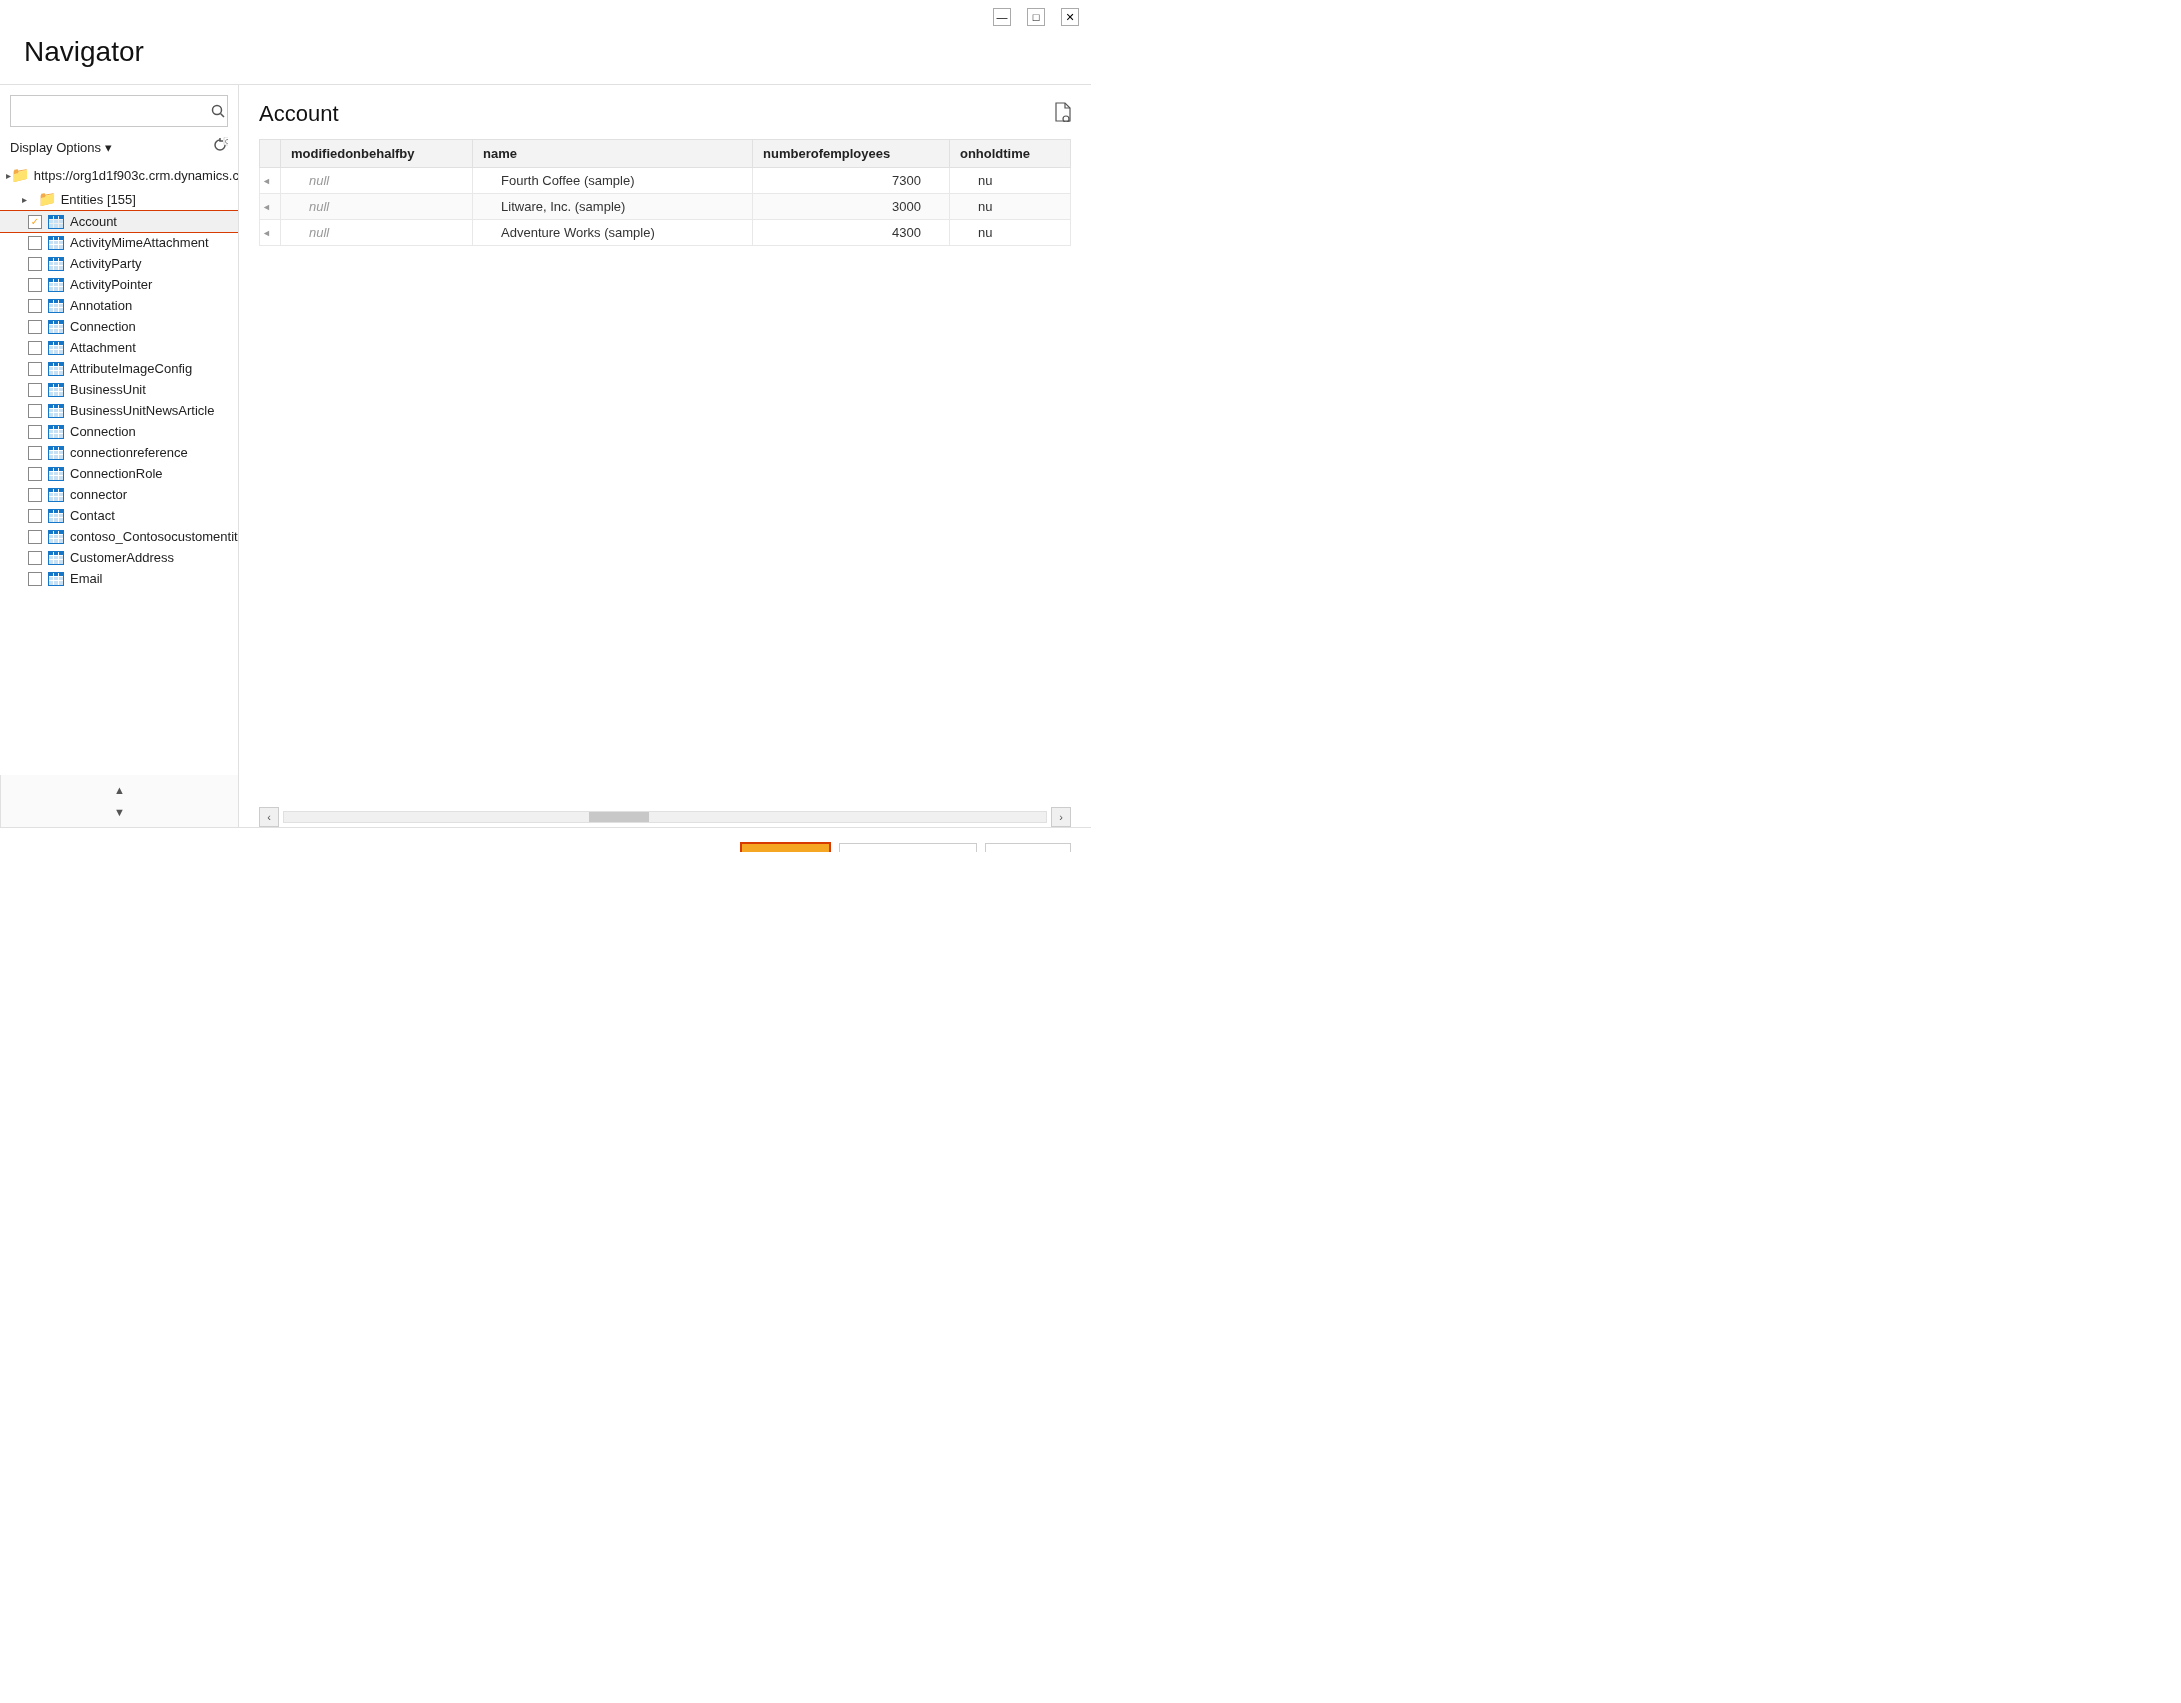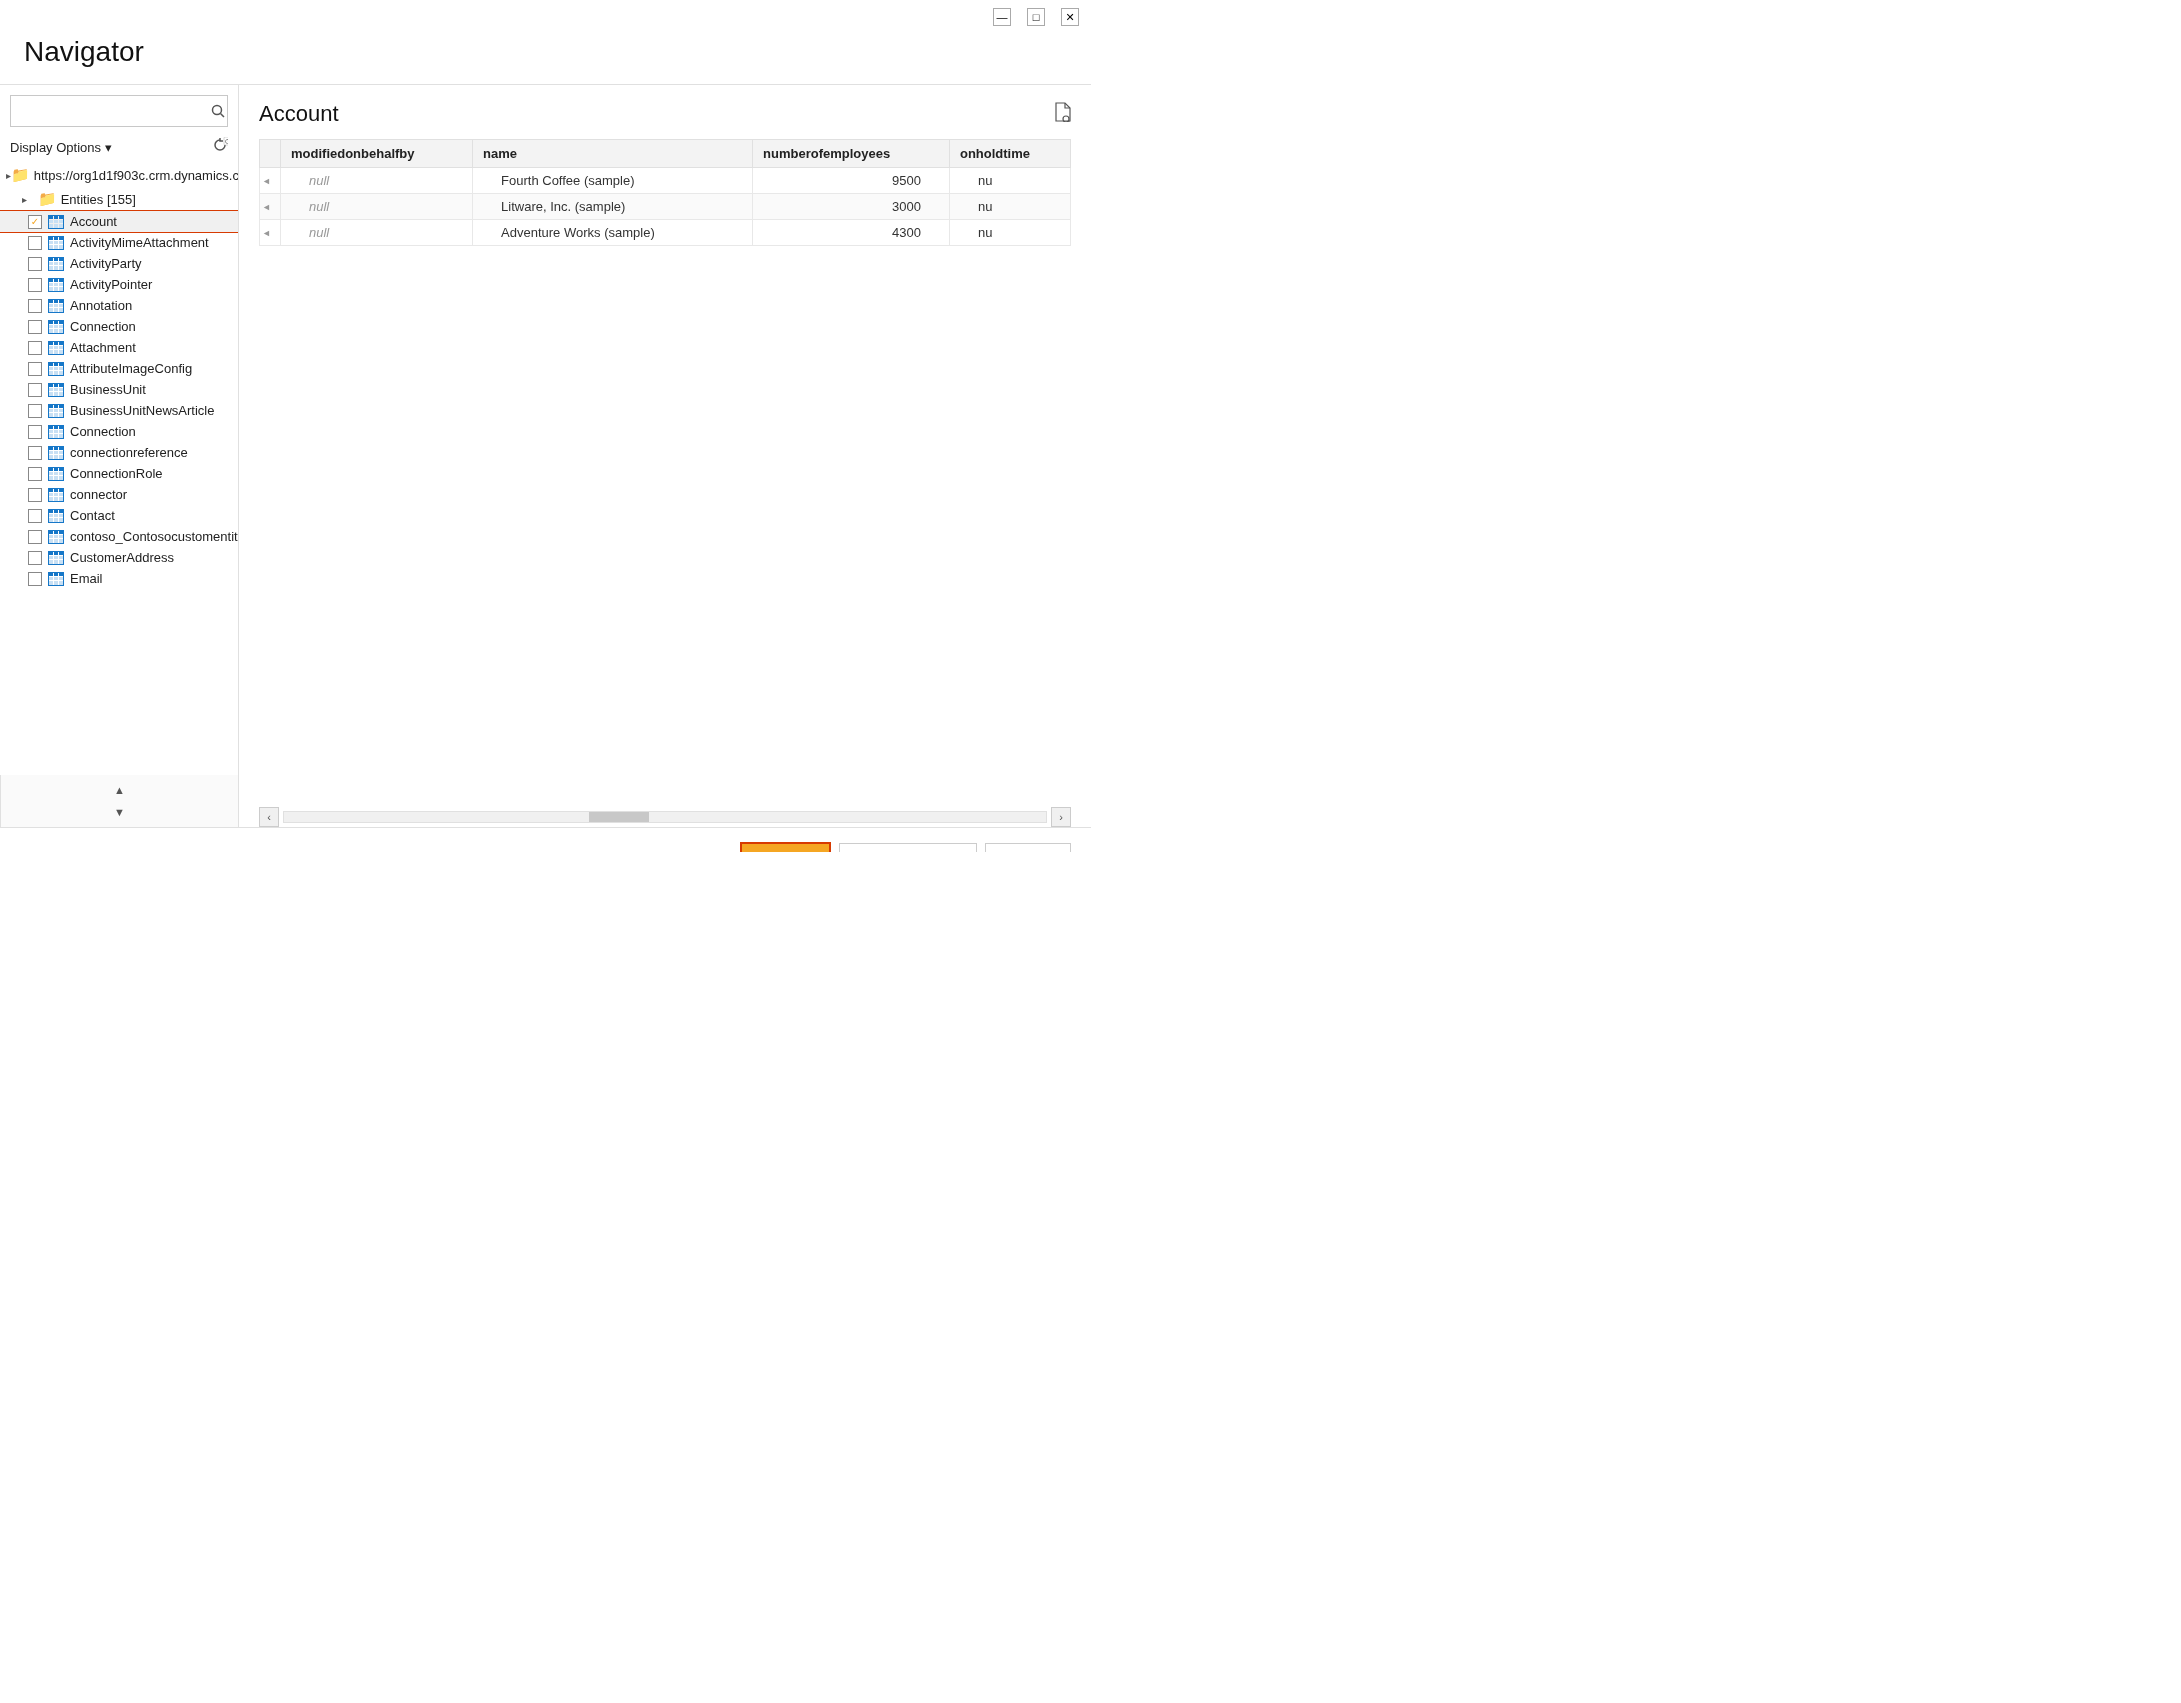"9500" td { text: 9500 -> 7300 }
